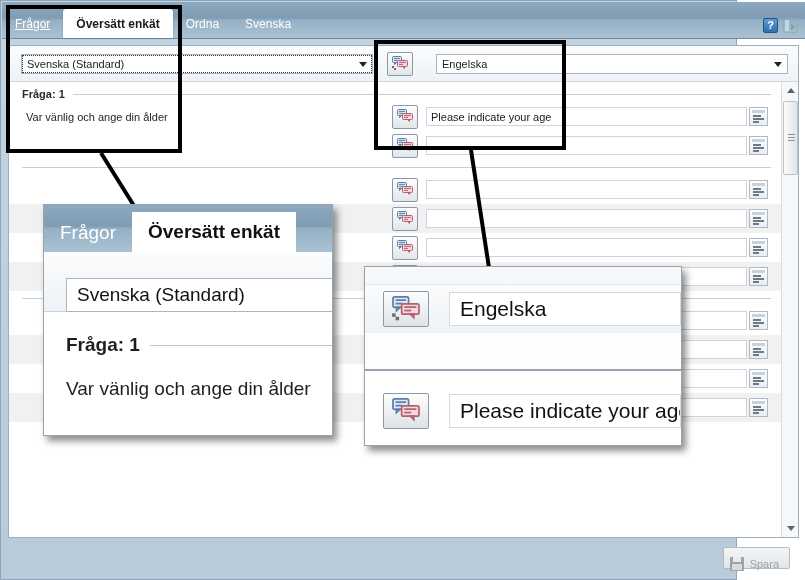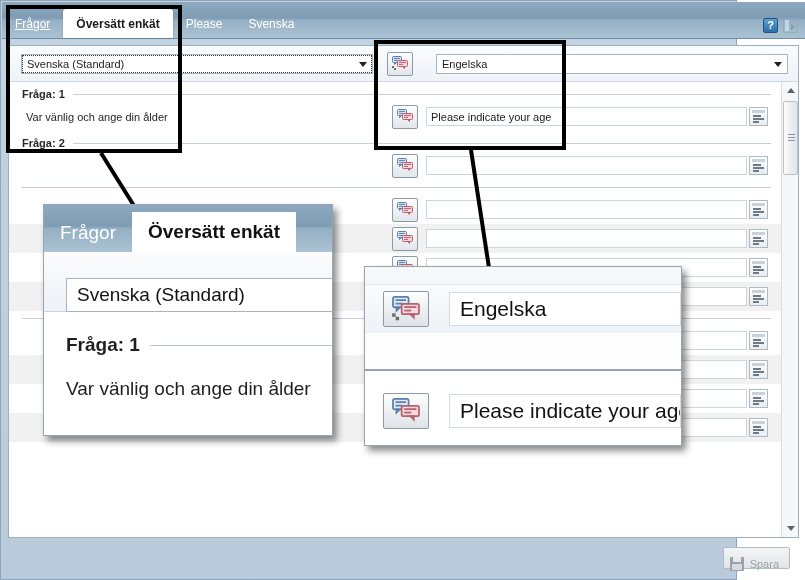"Please" span { text: Please -> Ordna }
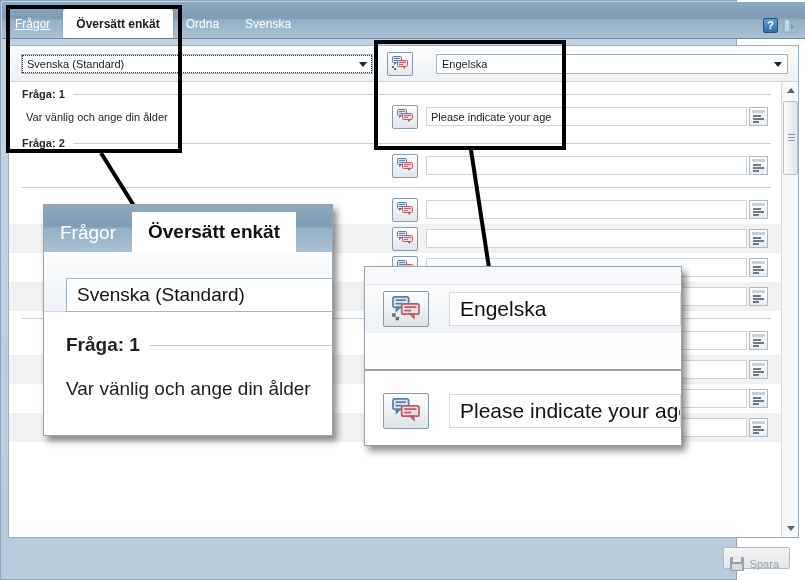"Fråga: 2" div.qhead { html: <div> <span>Fråga: 2</span> <span></span> </div> -> none }
